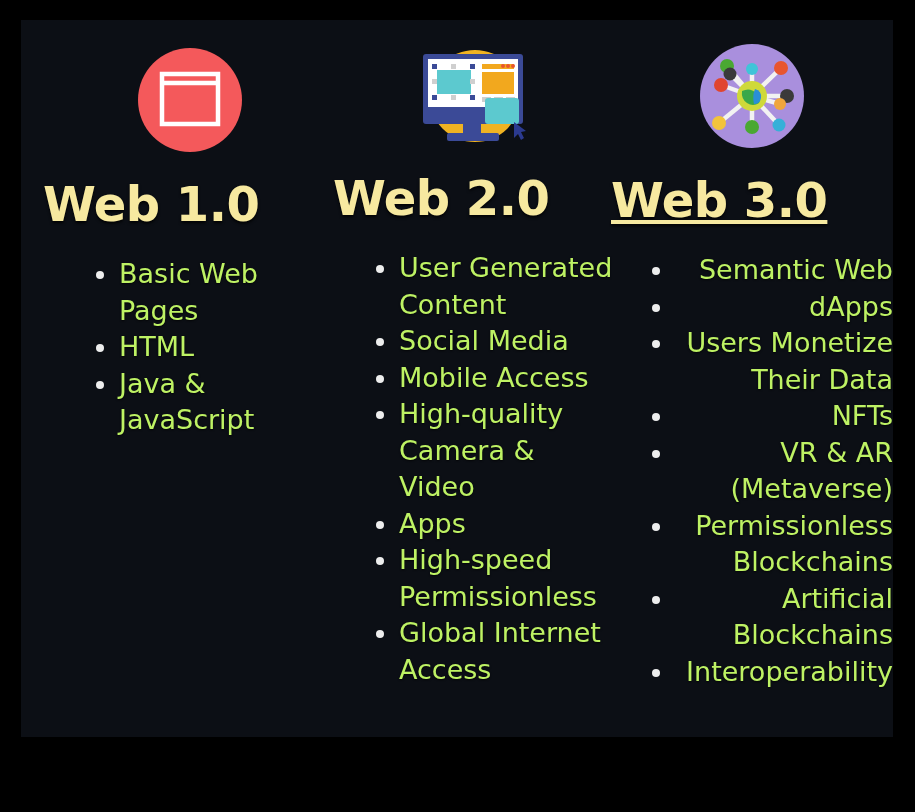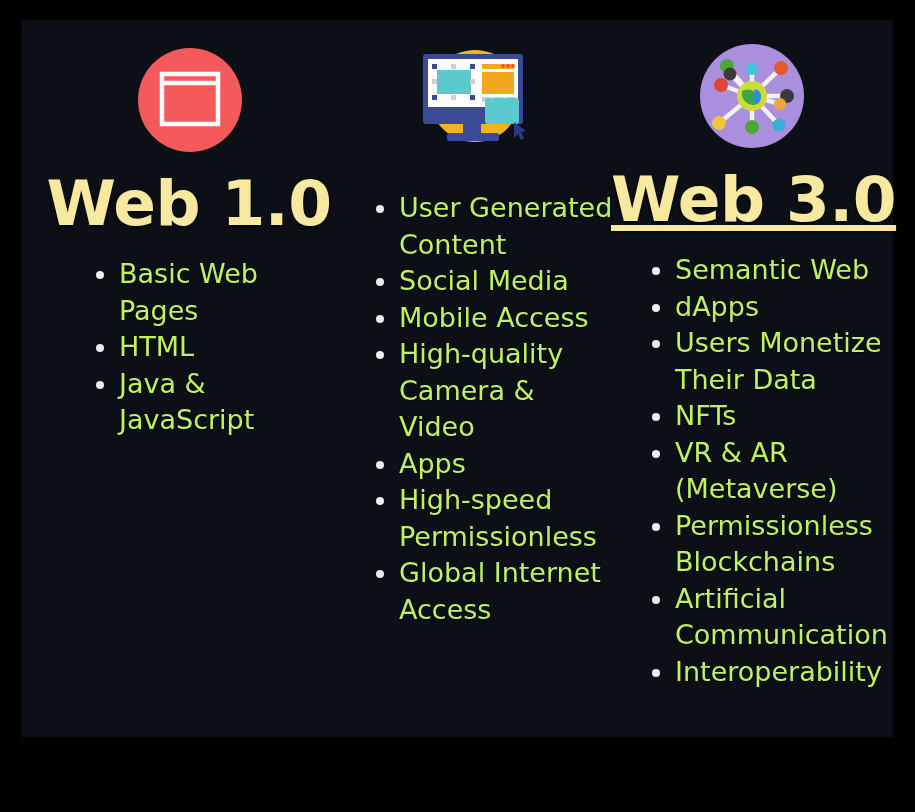"Web 1.0" .heading { font-size: 63px -> 48px; text-align: center -> left }
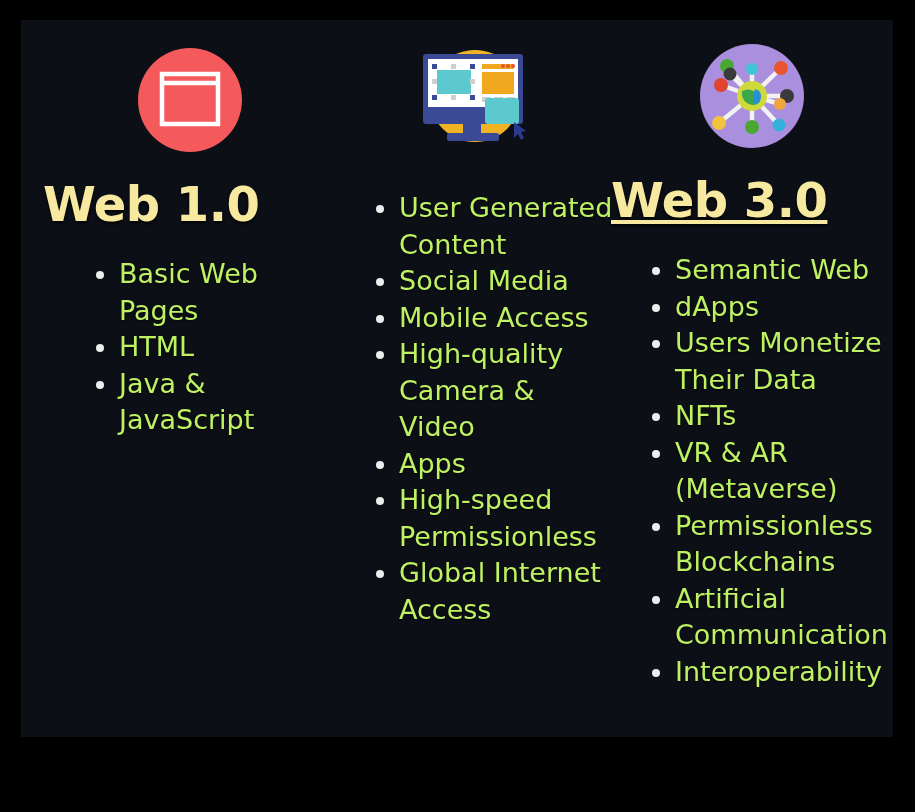"Web 2.0" div.heading { html: none -> <div>Web 2.0</div> }
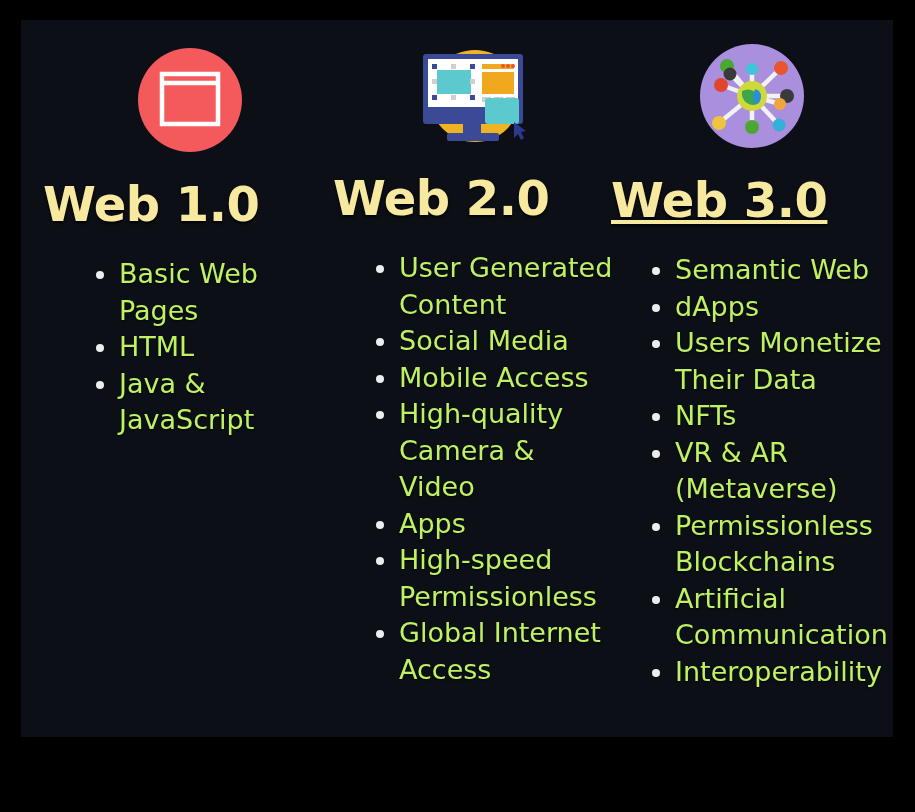"Semantic Web" .col-3 ul.feature-list { text-align: none -> right }
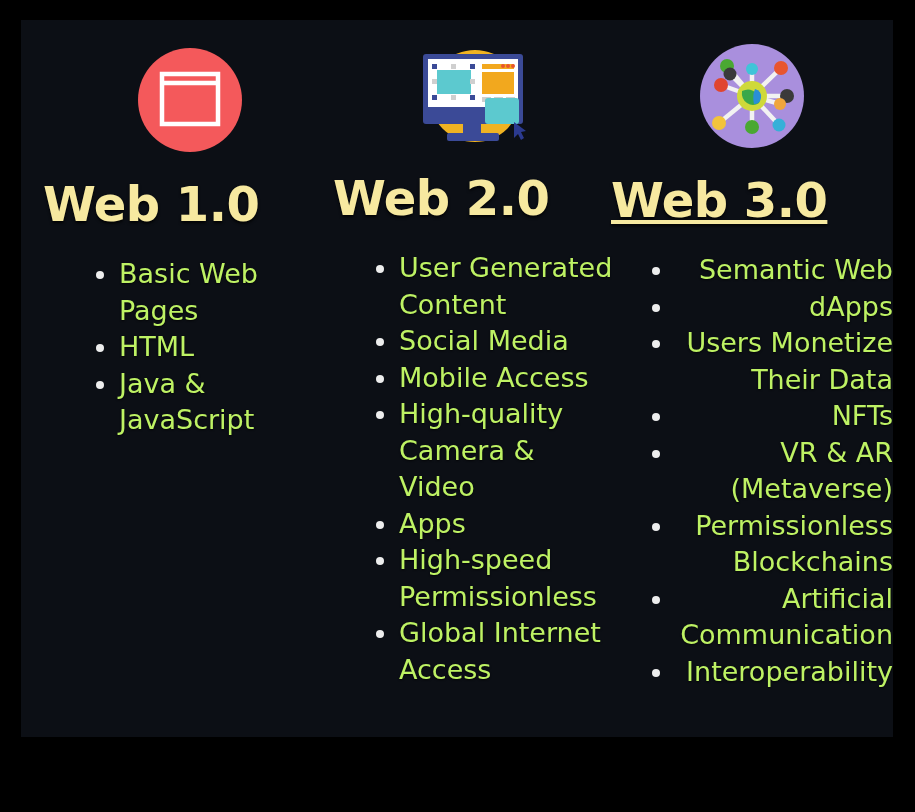"Artificial Communication" li { text: Communication -> Blockchains }
